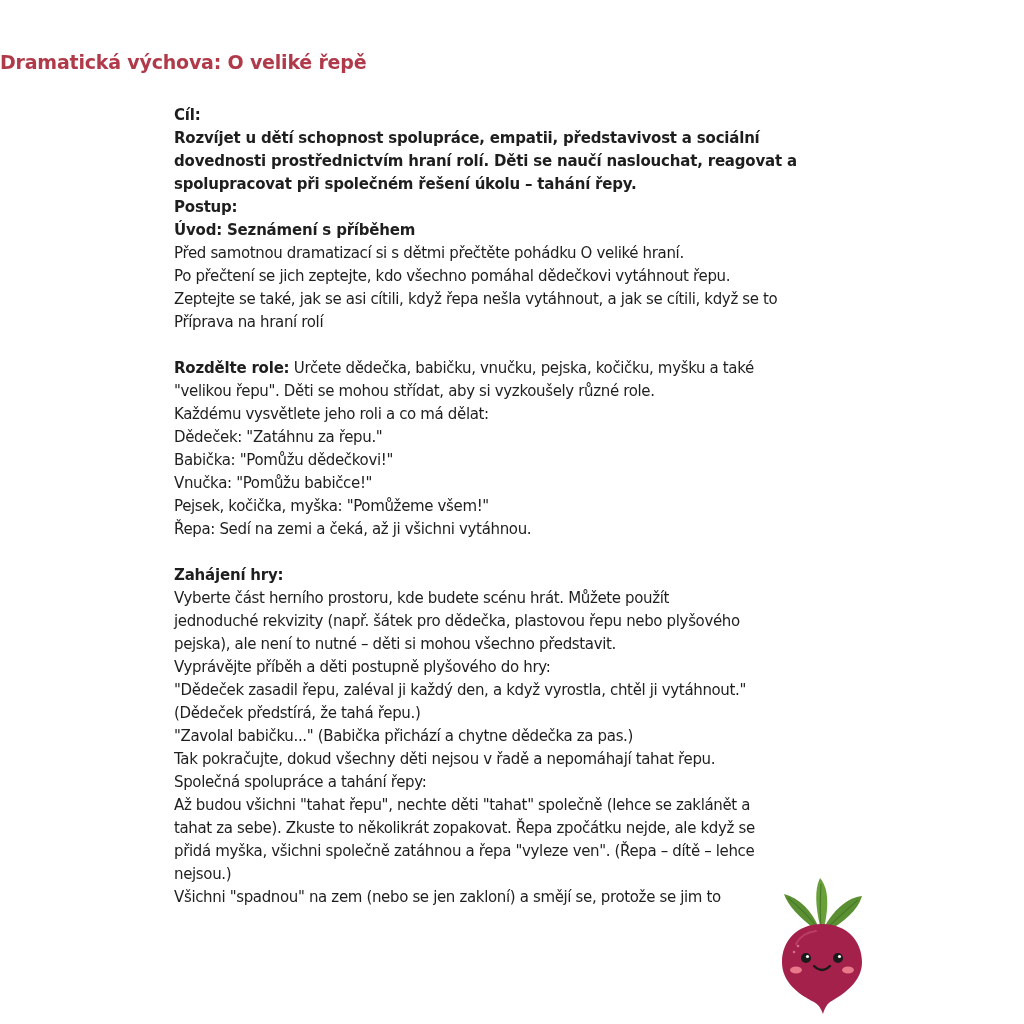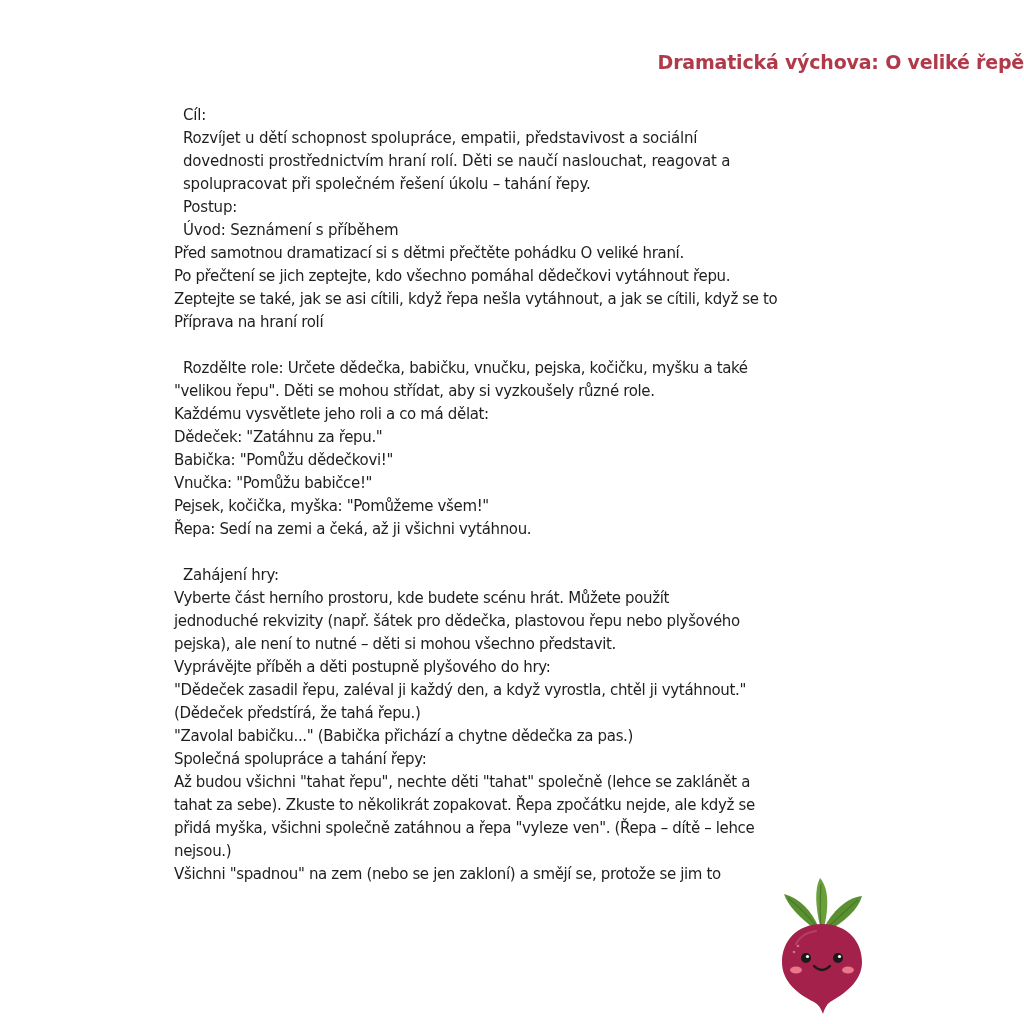"Dramatická výchova: O veliké řepě" .page-title { text-align: right -> left }
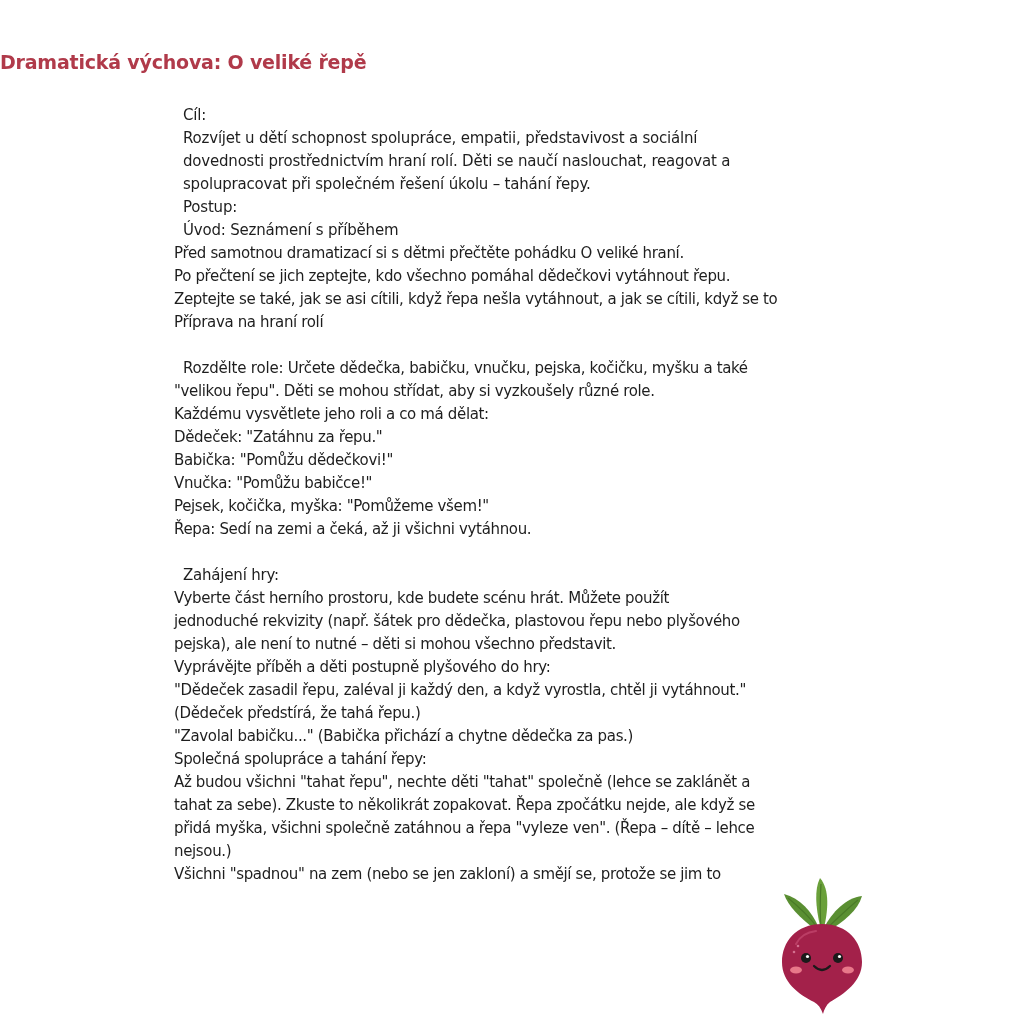"Cíl:" .bold { font-weight: normal -> bold; margin-left: 9px -> none }
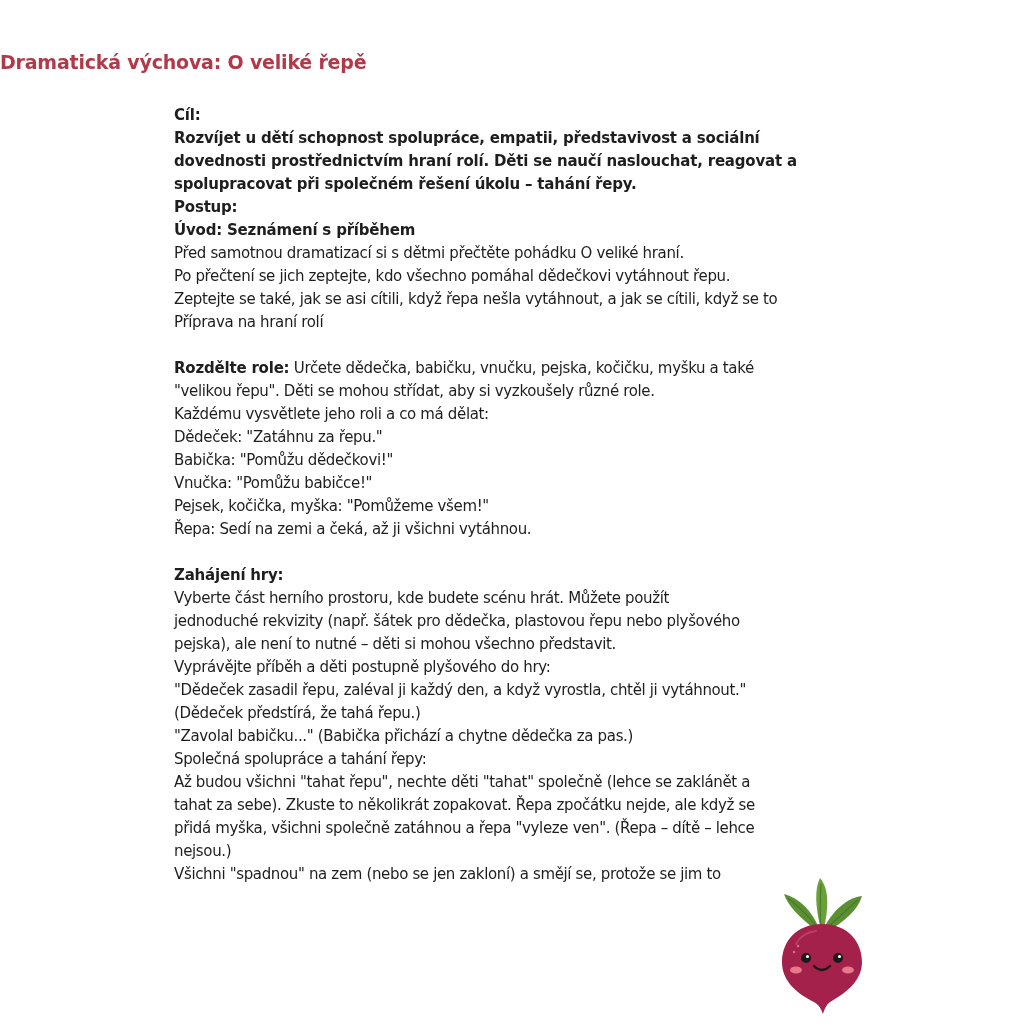"Tak pokračujte, dokud všechny děti" div.line { html: none -> <div>Tak pokračujte, dokud všechny děti nejsou v řadě a nepomáhají tahat řepu.</div> }
